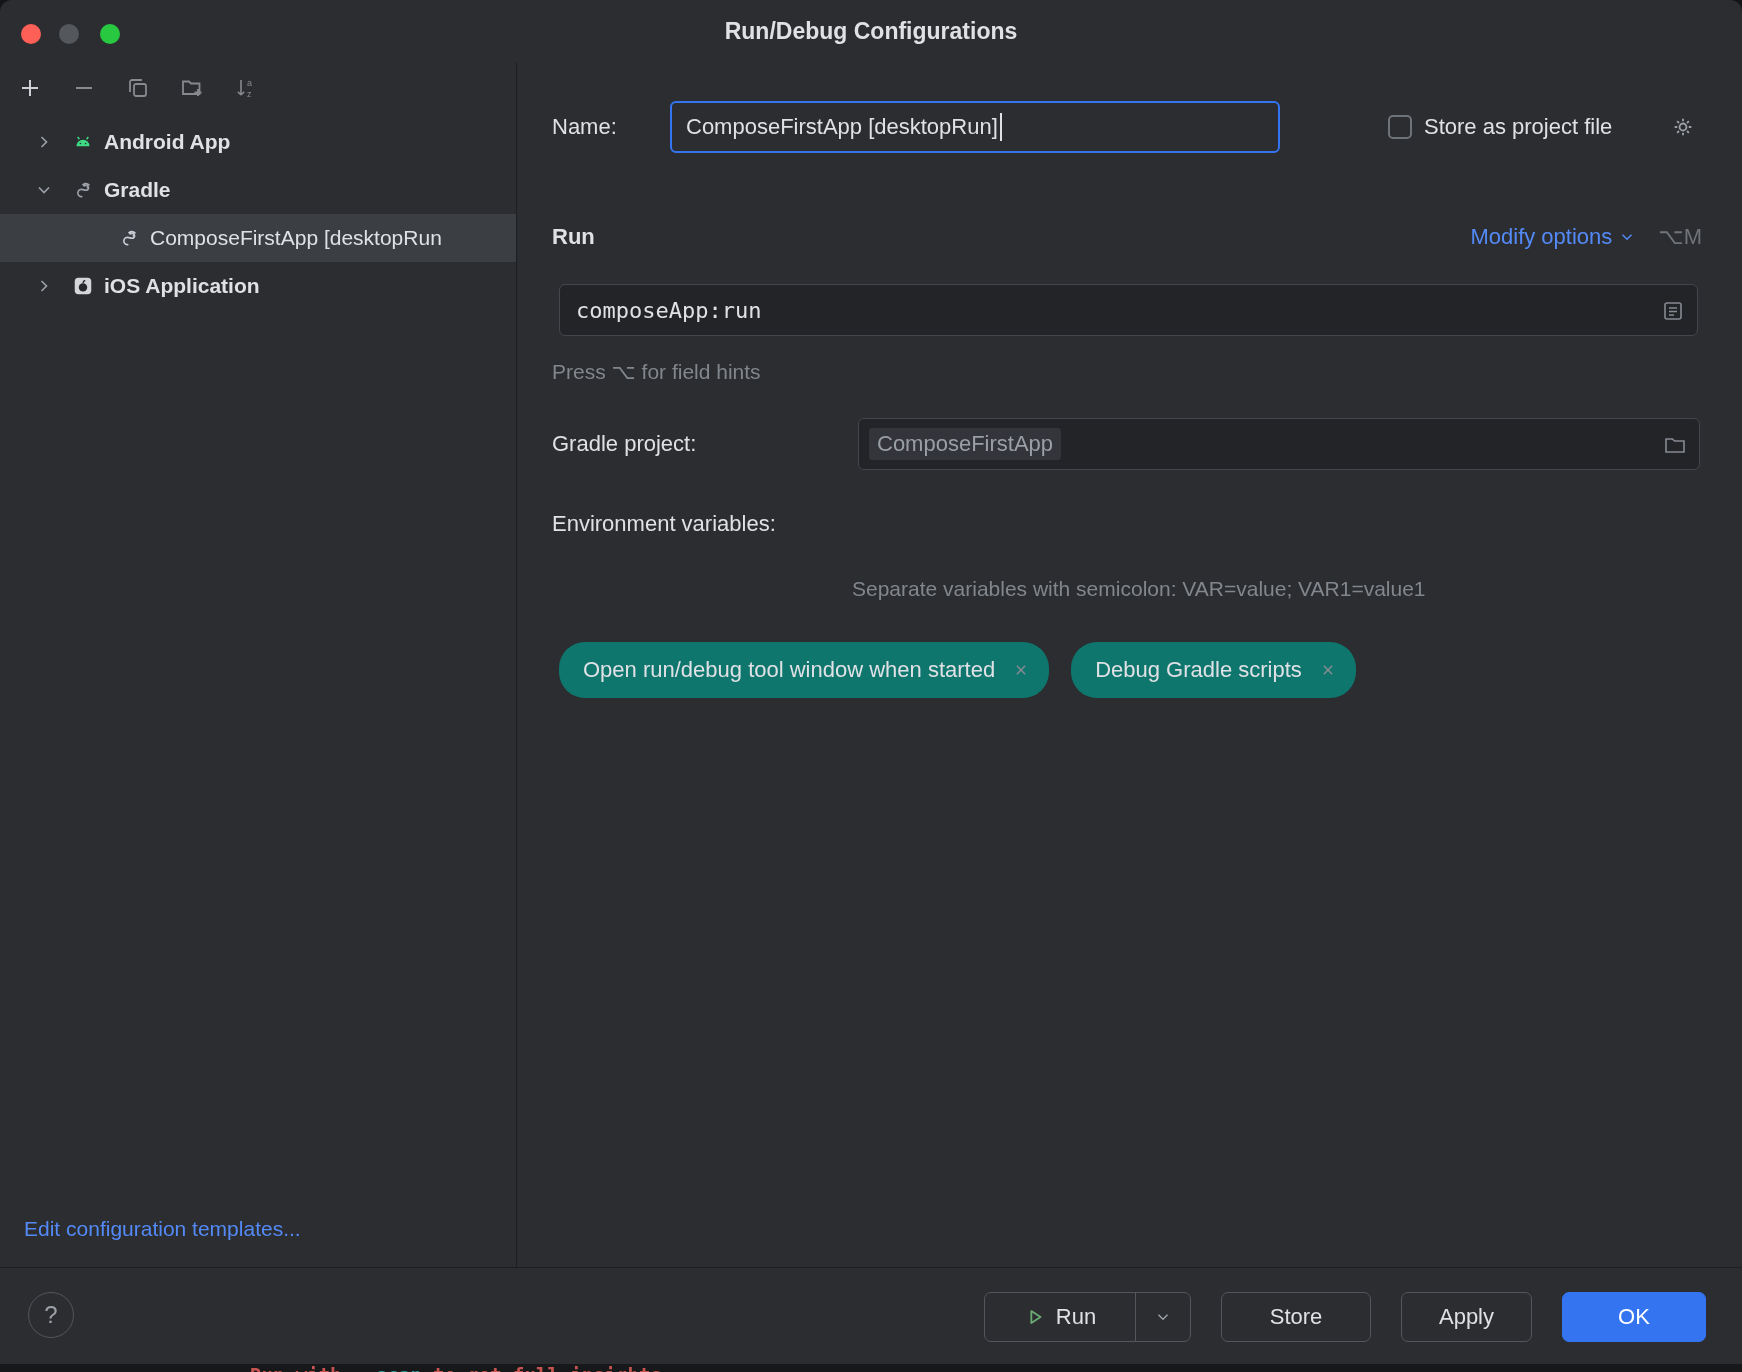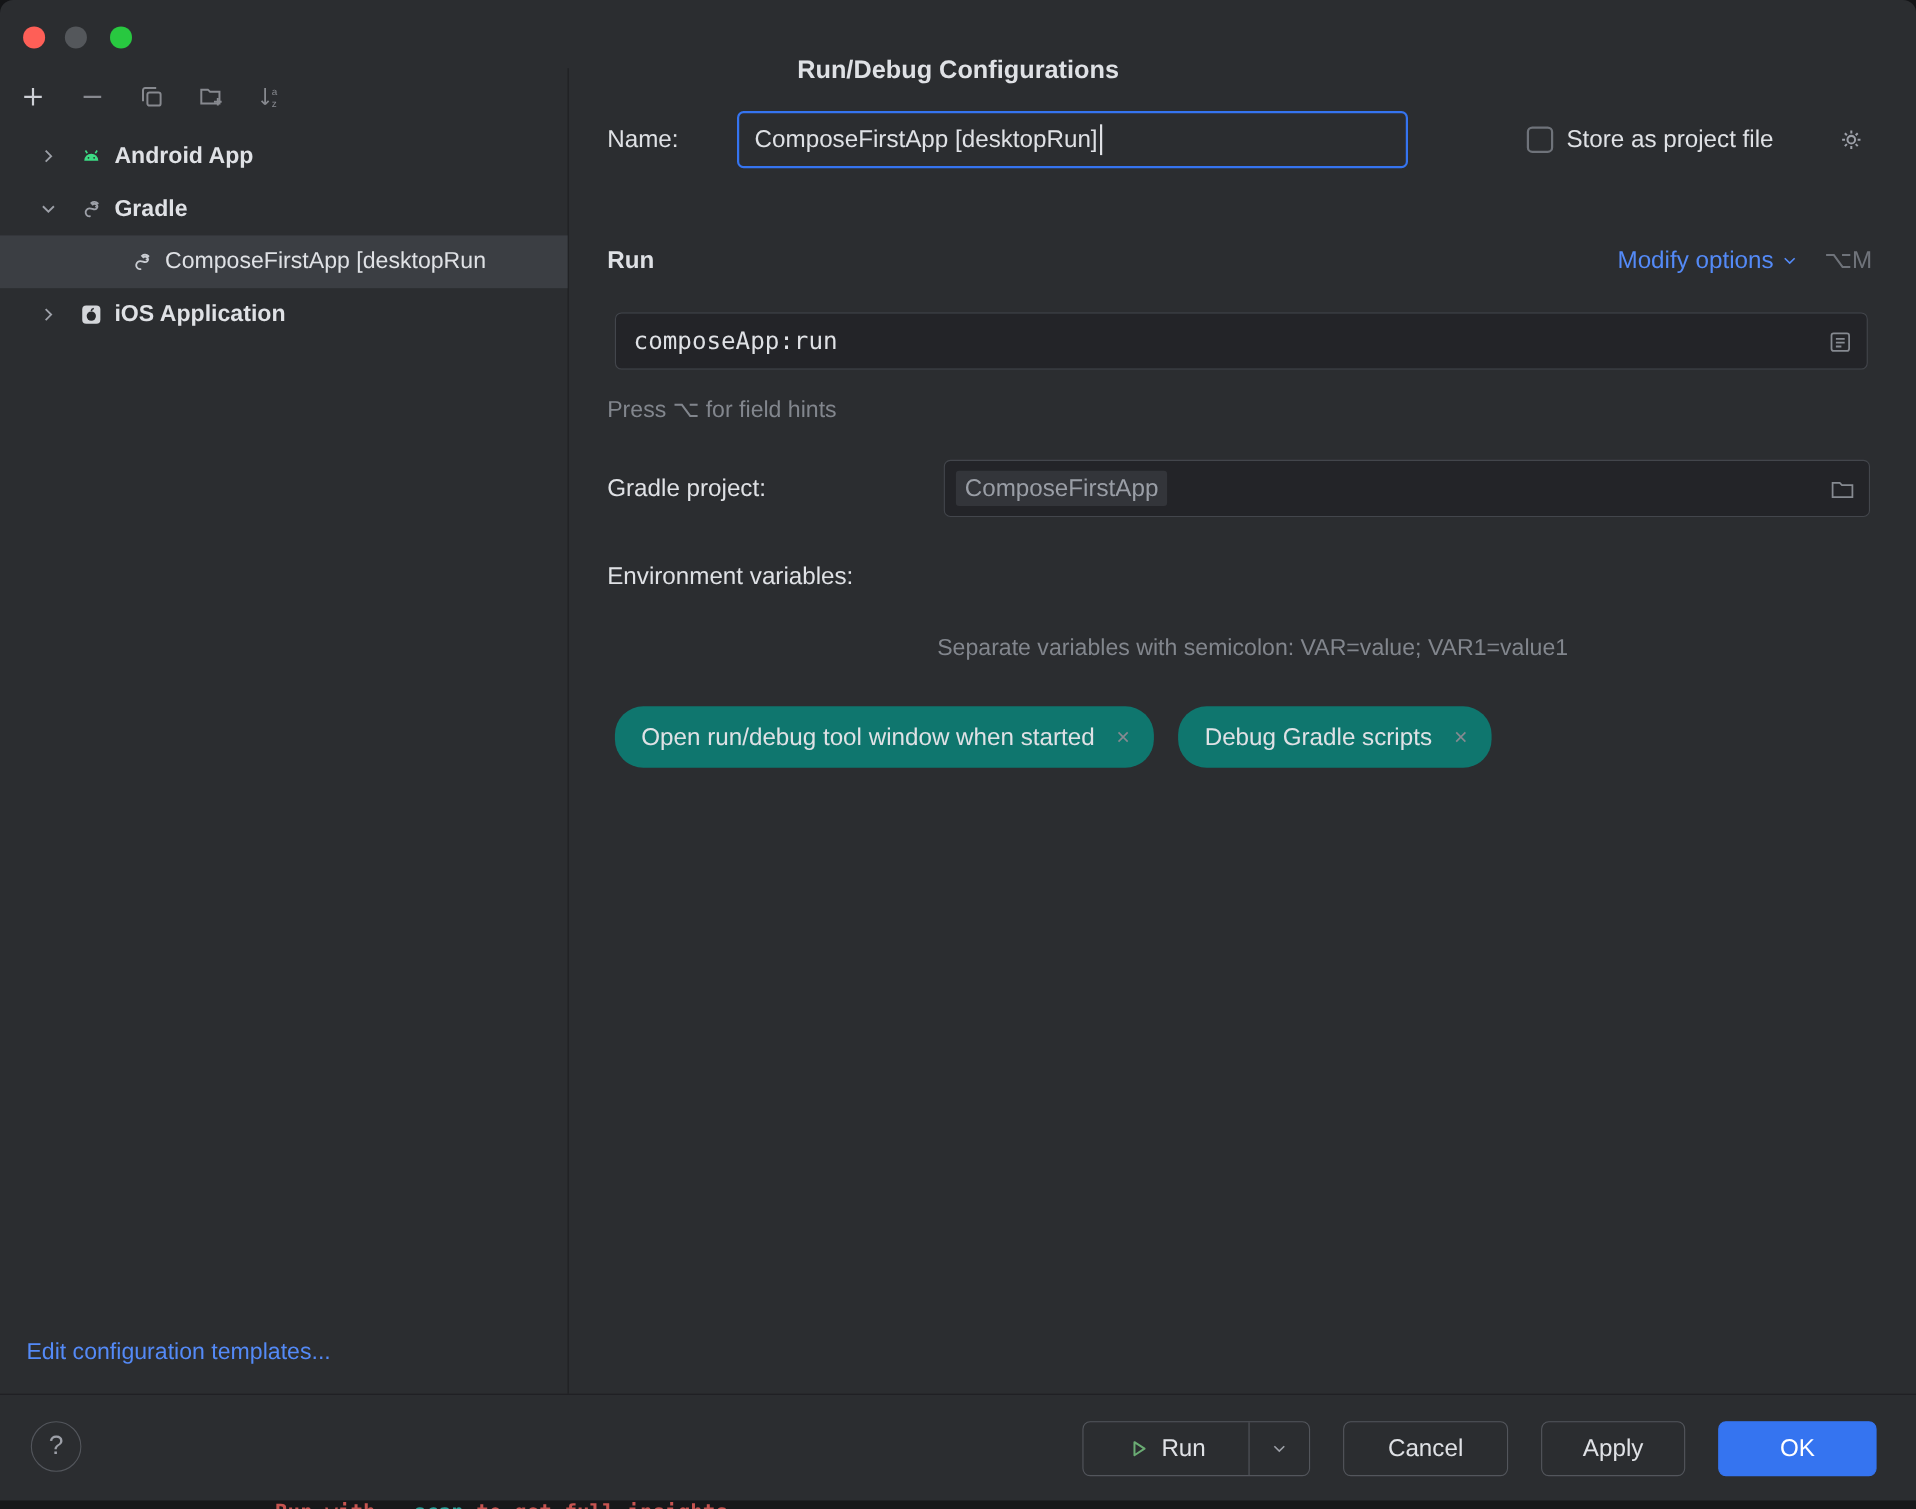"Run/Debug Configurations" .win-title { margin-top: 32px -> none }
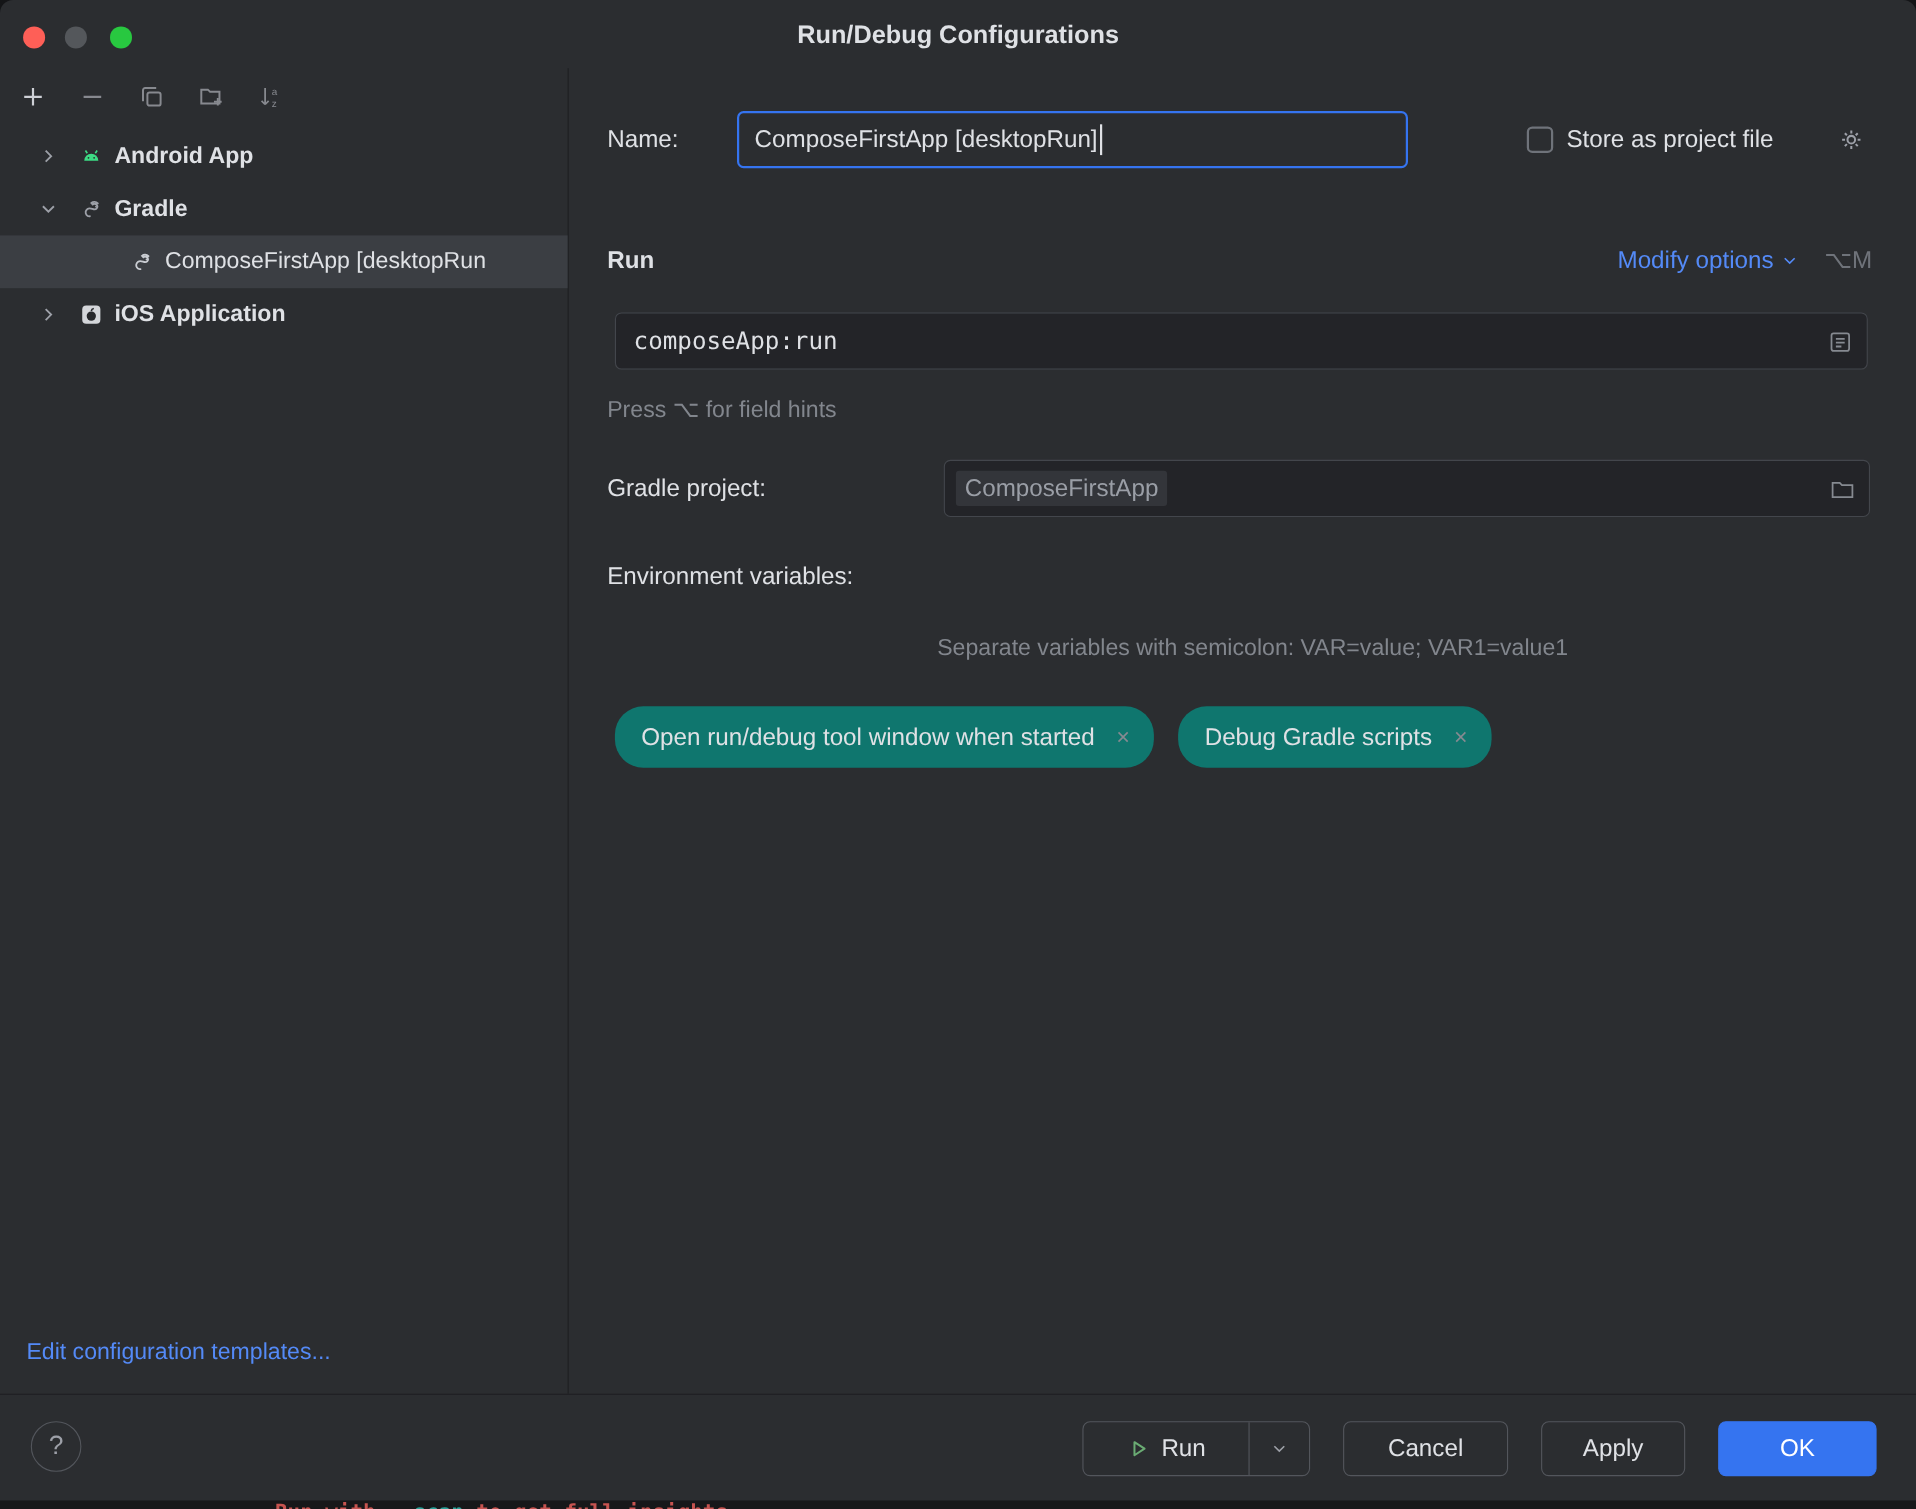"Cancel" span { text: Cancel -> Store }
